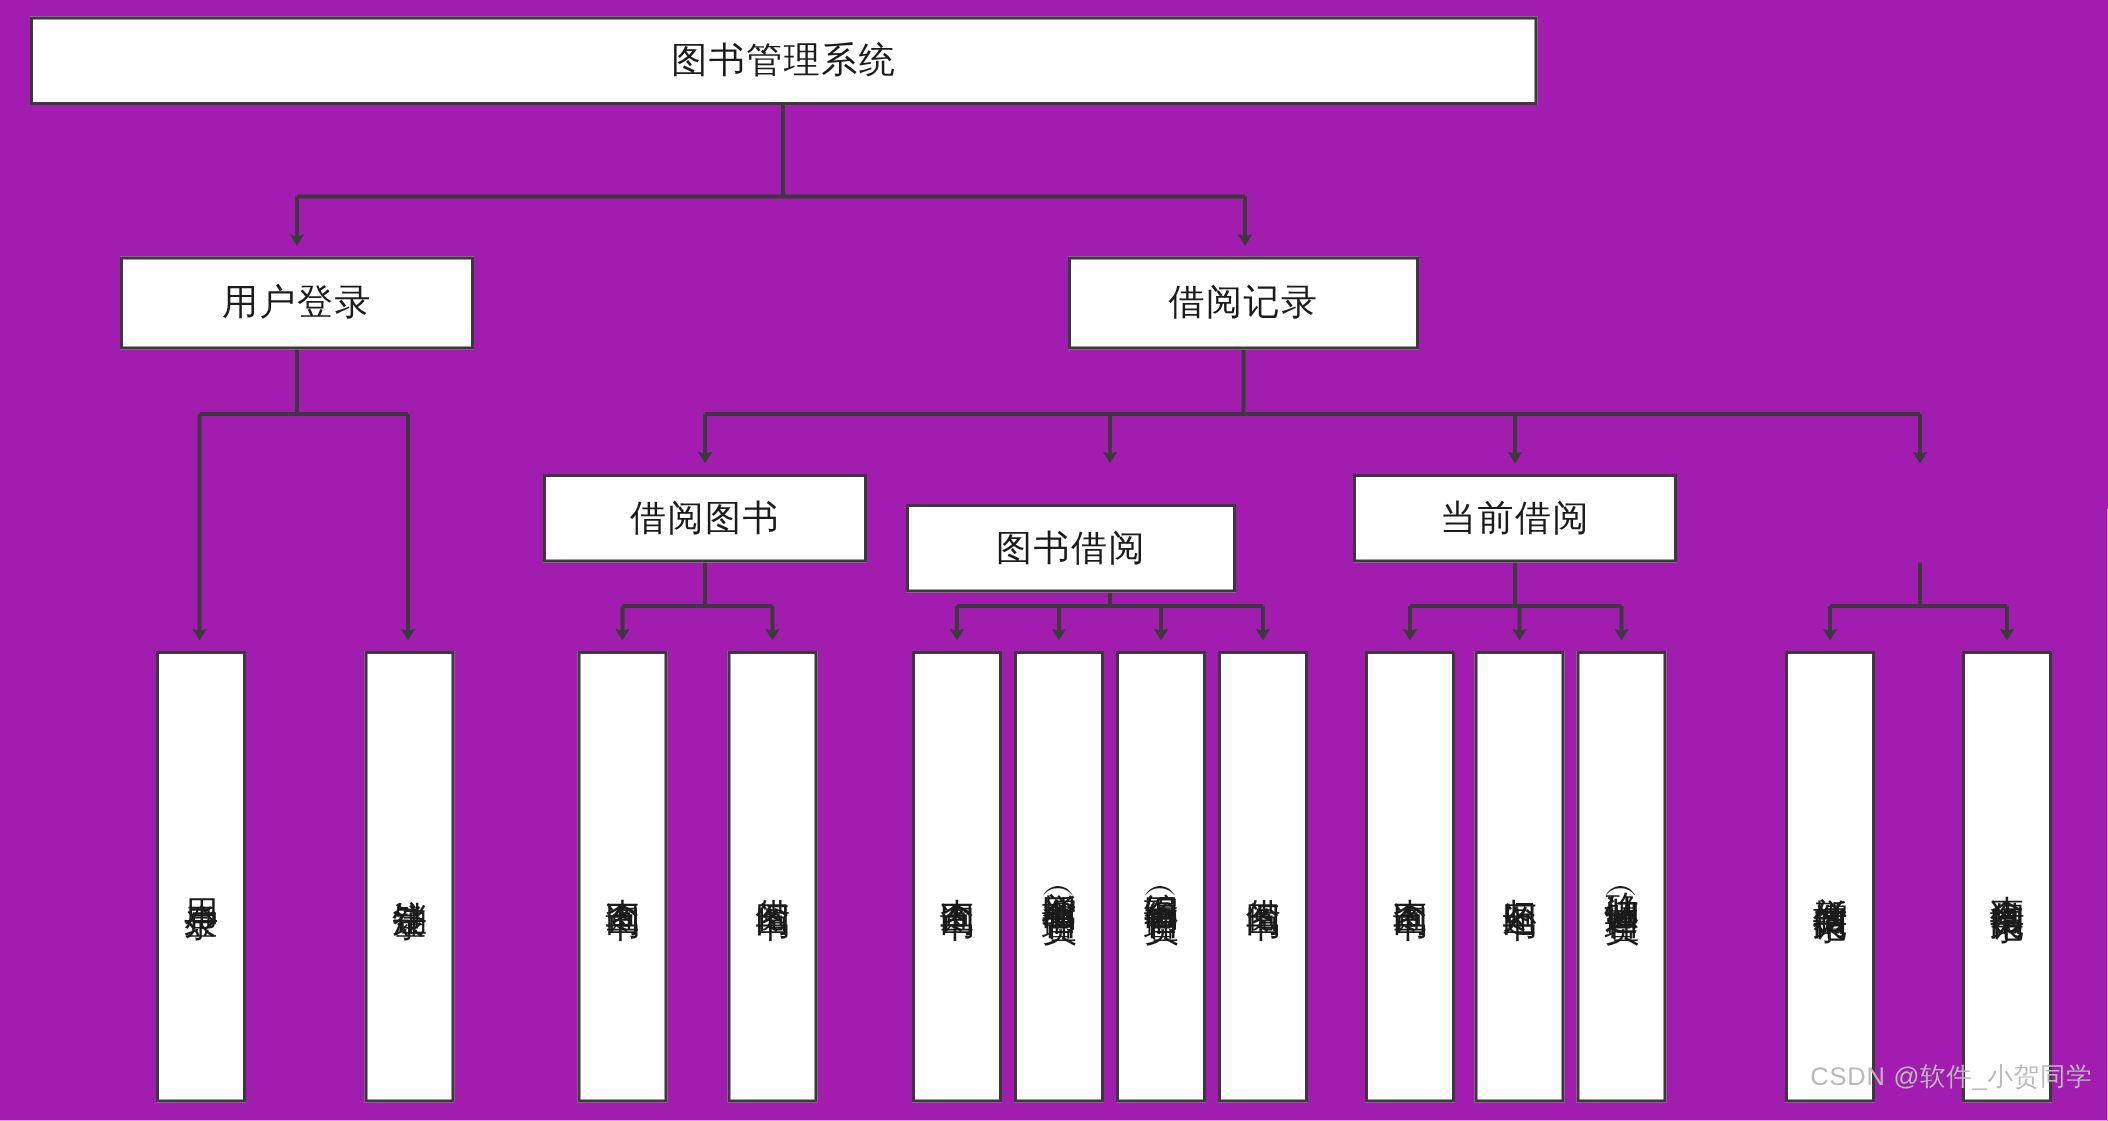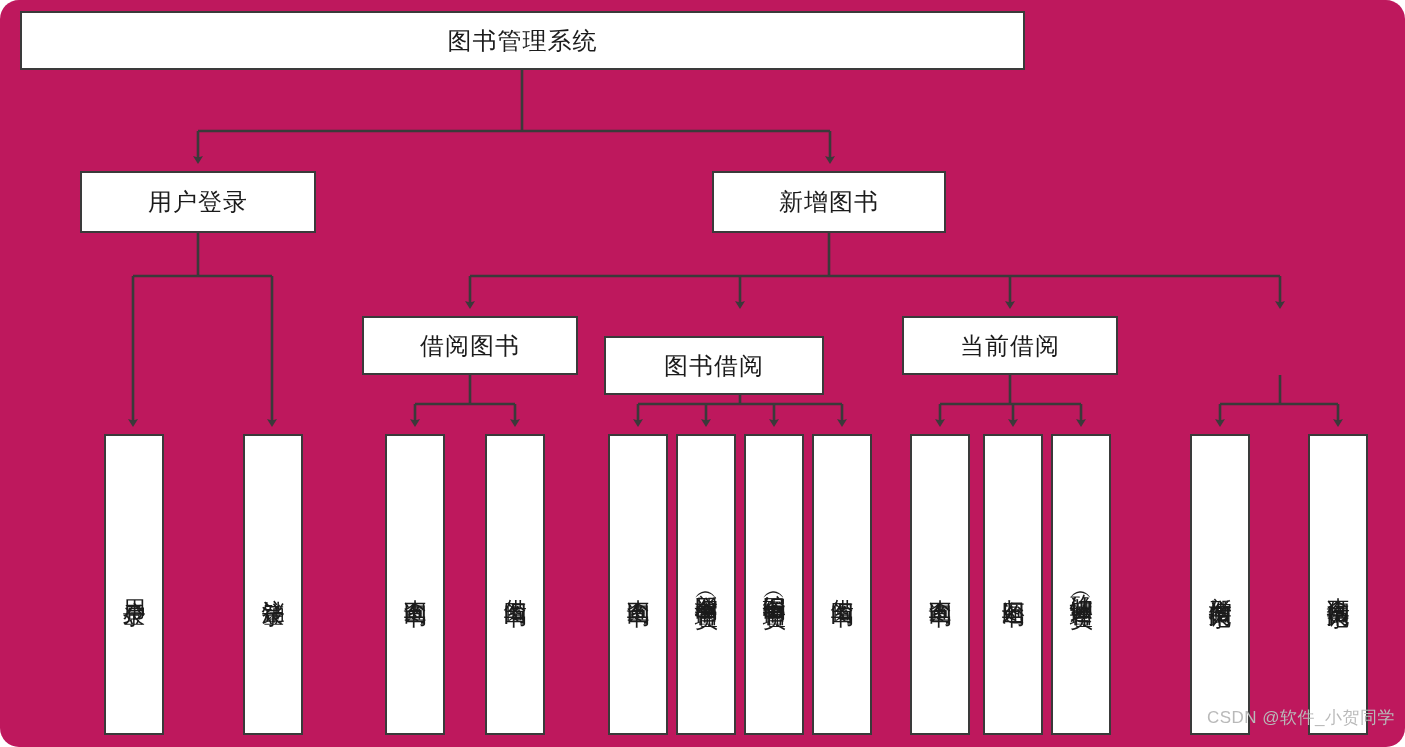"图书管理系统" #diagram-root { background: #be185d -> #a21caf; border-radius: 19px -> none }
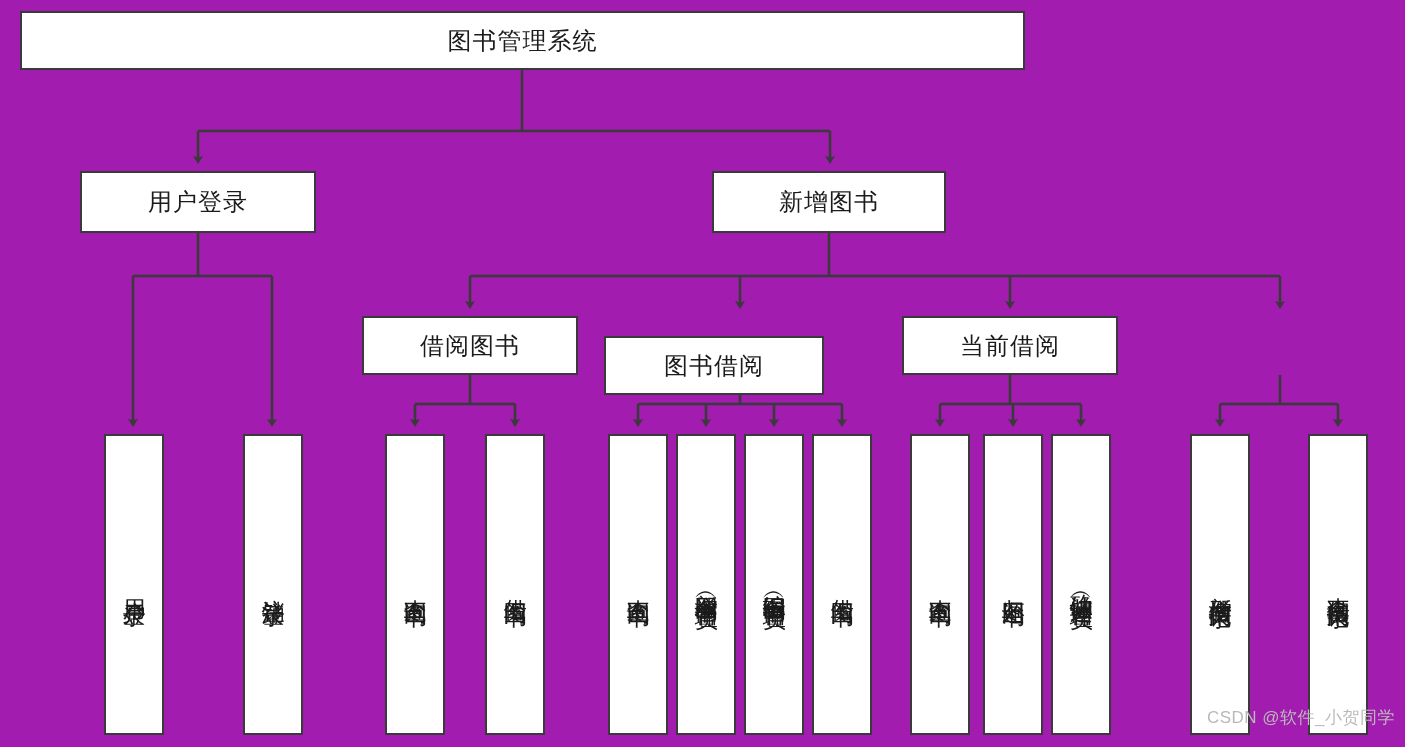"新增图书" span.label { text: 新增图书 -> 借阅记录 }
